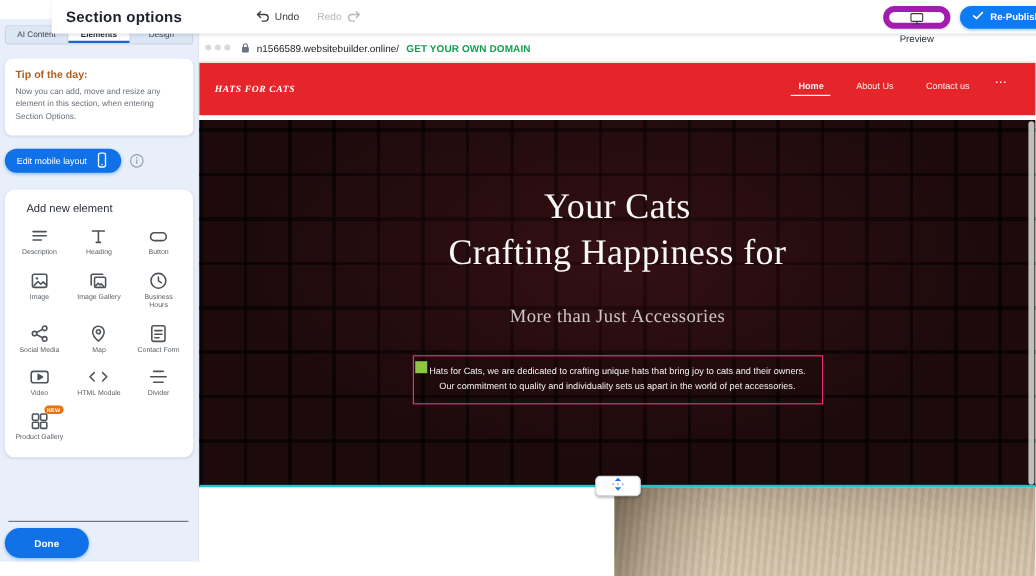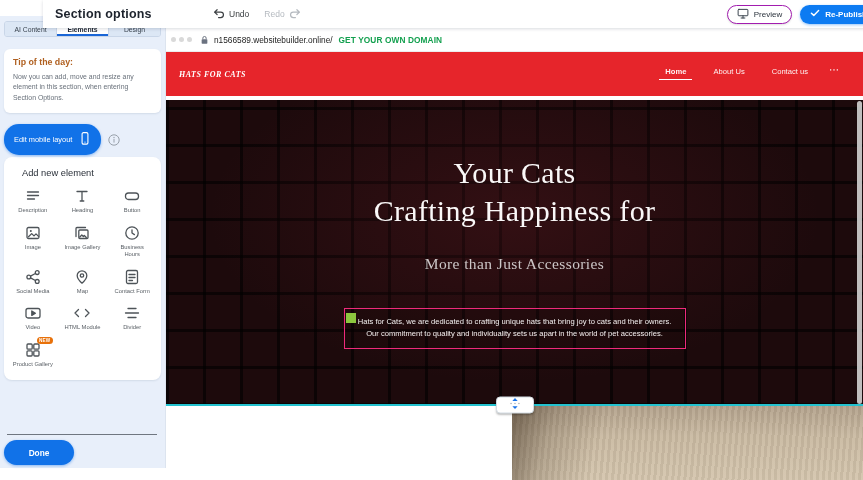"Preview" .btn-preview { border: 1px solid #a21caf -> 5px solid #a21caf; flex-direction: none -> column }
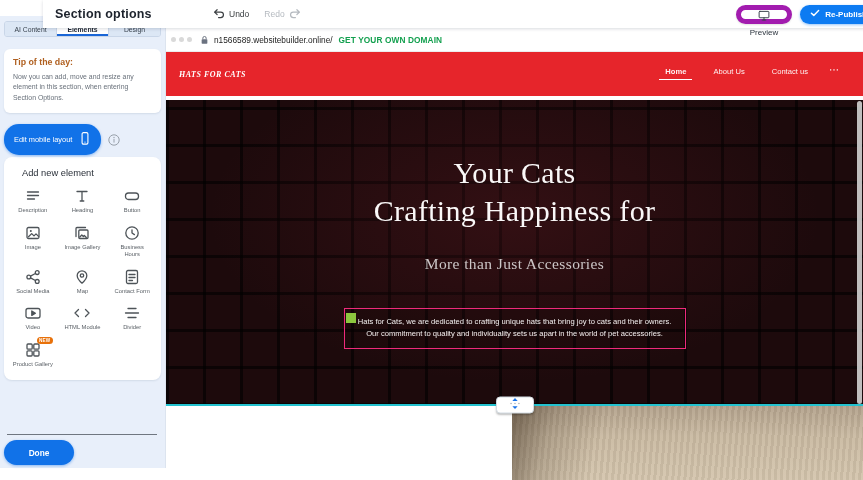"Edit mobile layout" .btn-mobile { height: 31px -> 20px }
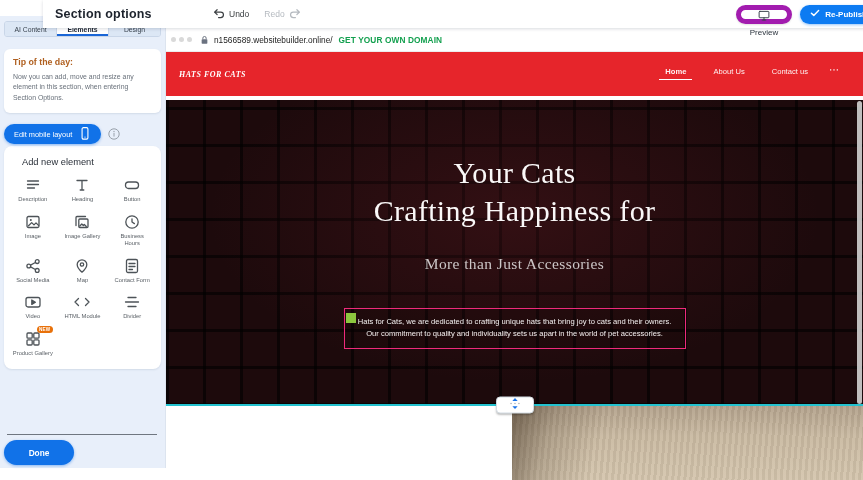"Add new element" .elements-card { margin-top: 2px -> 14px }
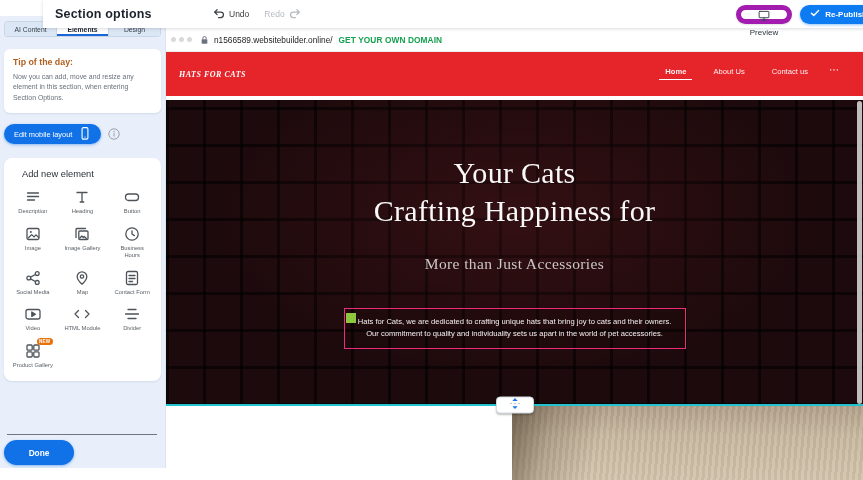"Hats for Cats, we are" .para-box { margin: 34px auto 0 -> 22px auto 0 }
